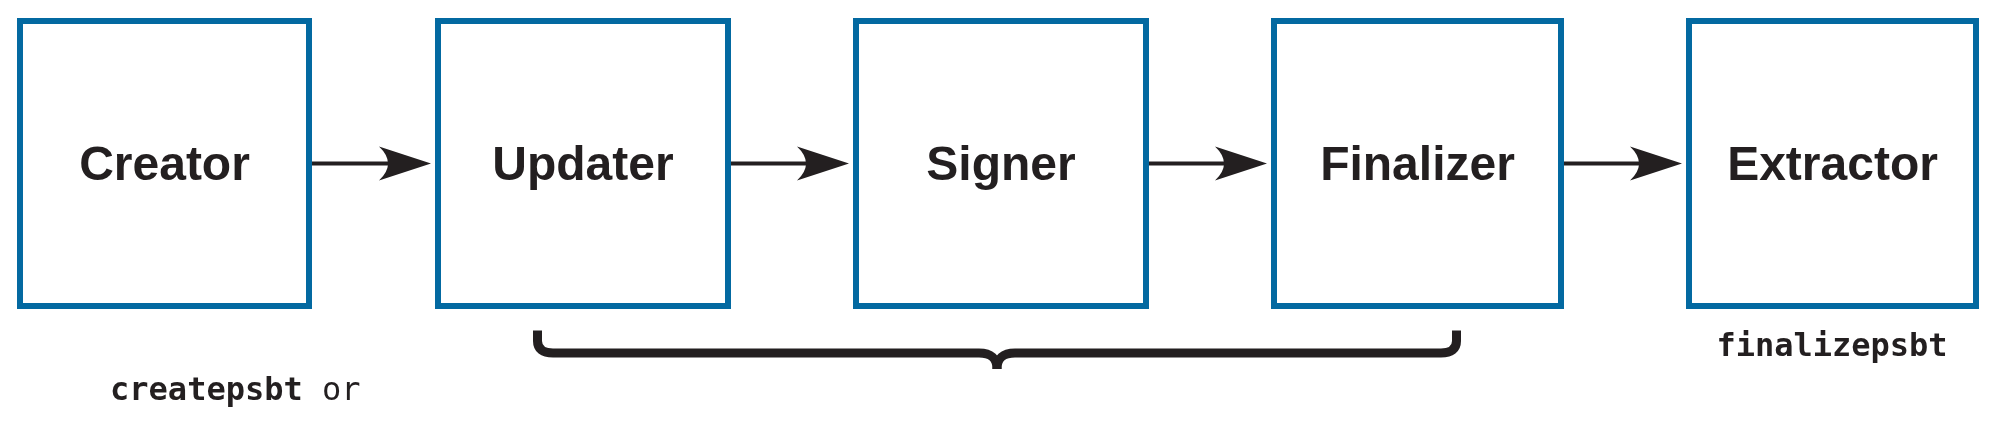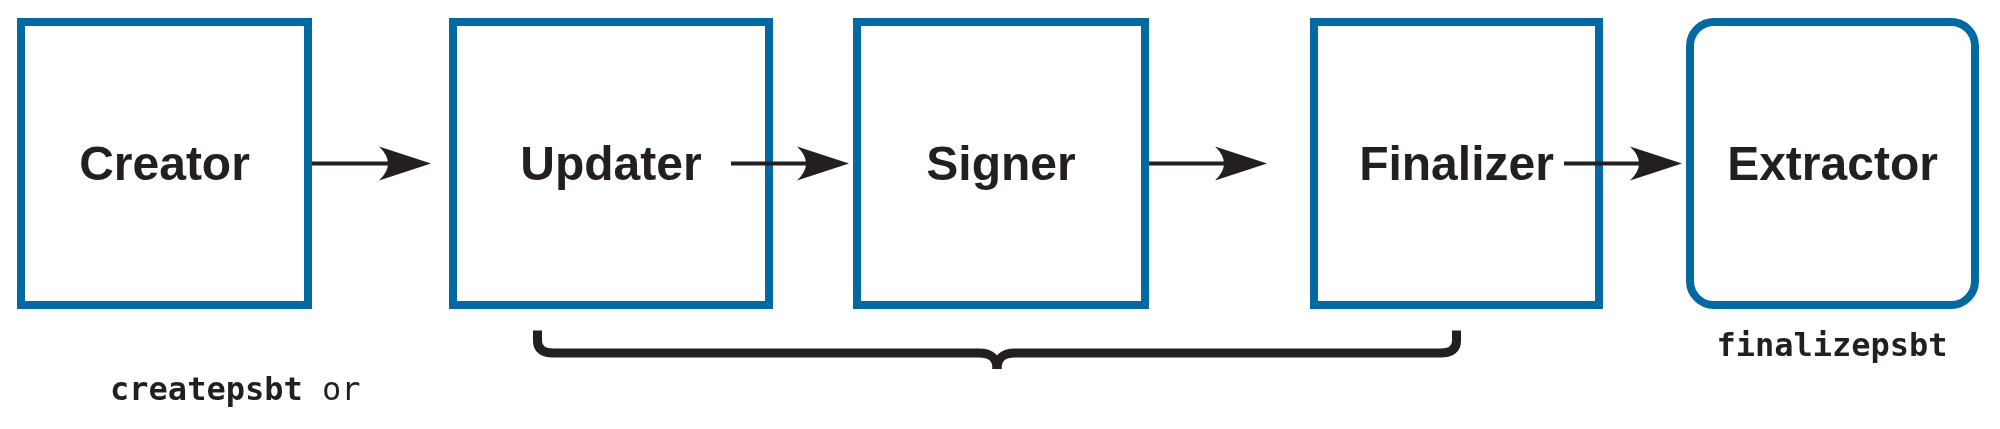"Creator" .stage-box { border: 8px solid #0369a1 -> 6px solid #0369a1 }
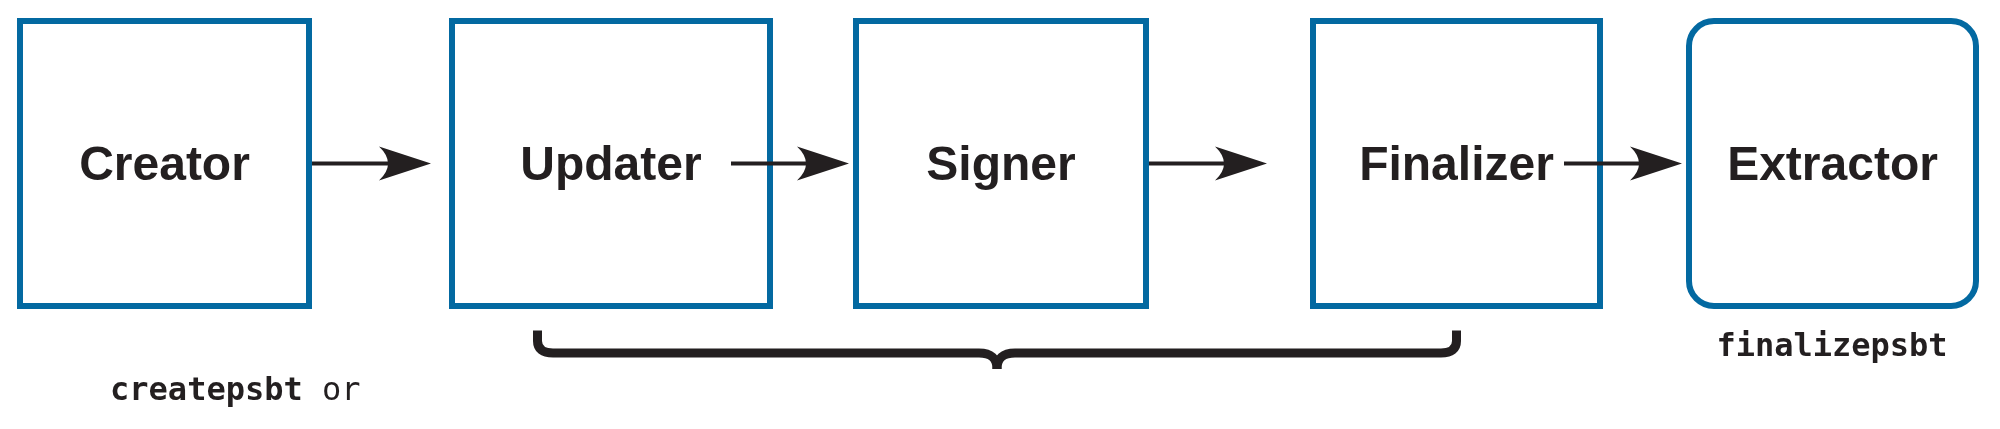"Updater" div.stage-box { margin-left: 14px -> none; width: 324px -> 296px }
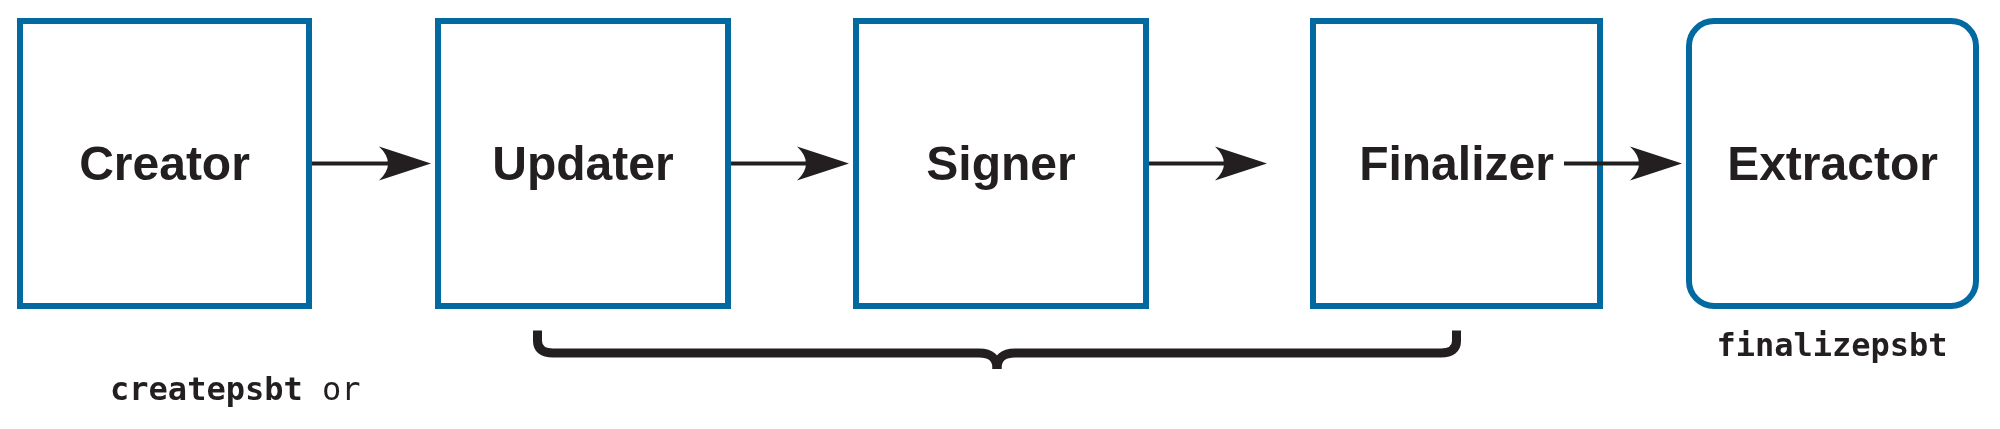"Finalizer" div.stage-box { margin-left: 39px -> none }
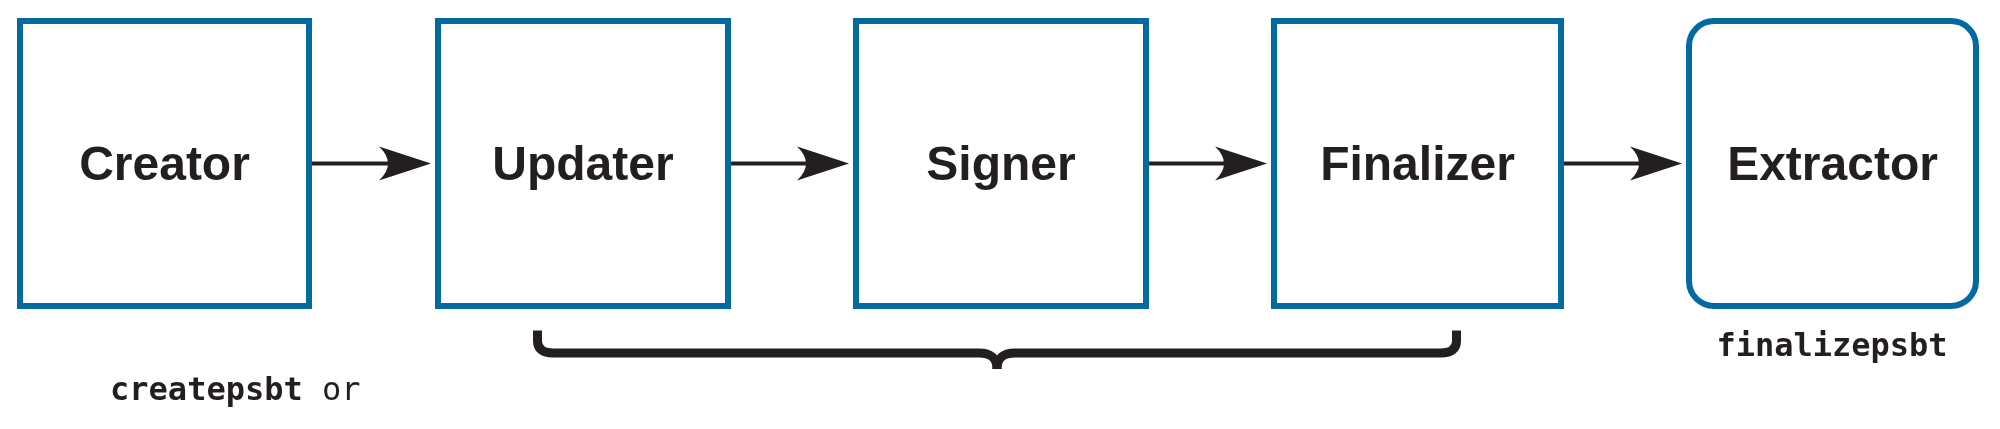"Extractor" div.stage-box { border-radius: 28px -> none }
